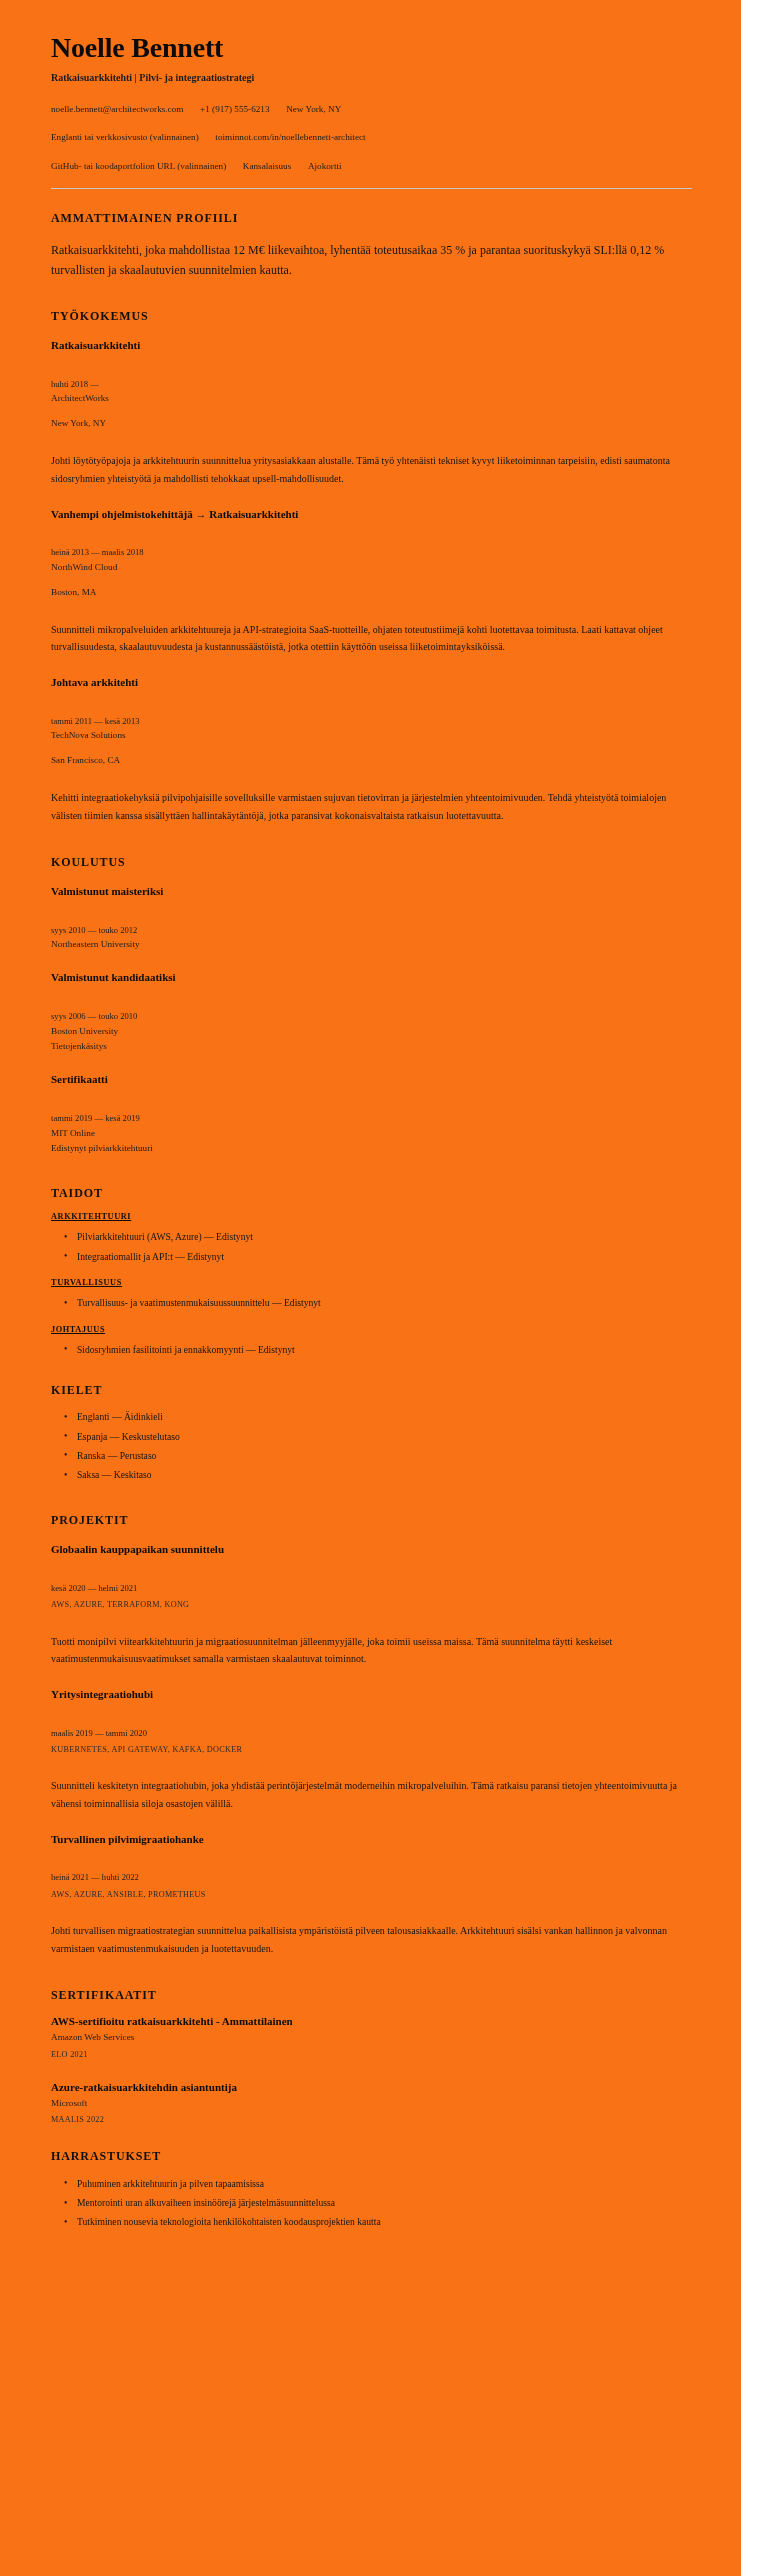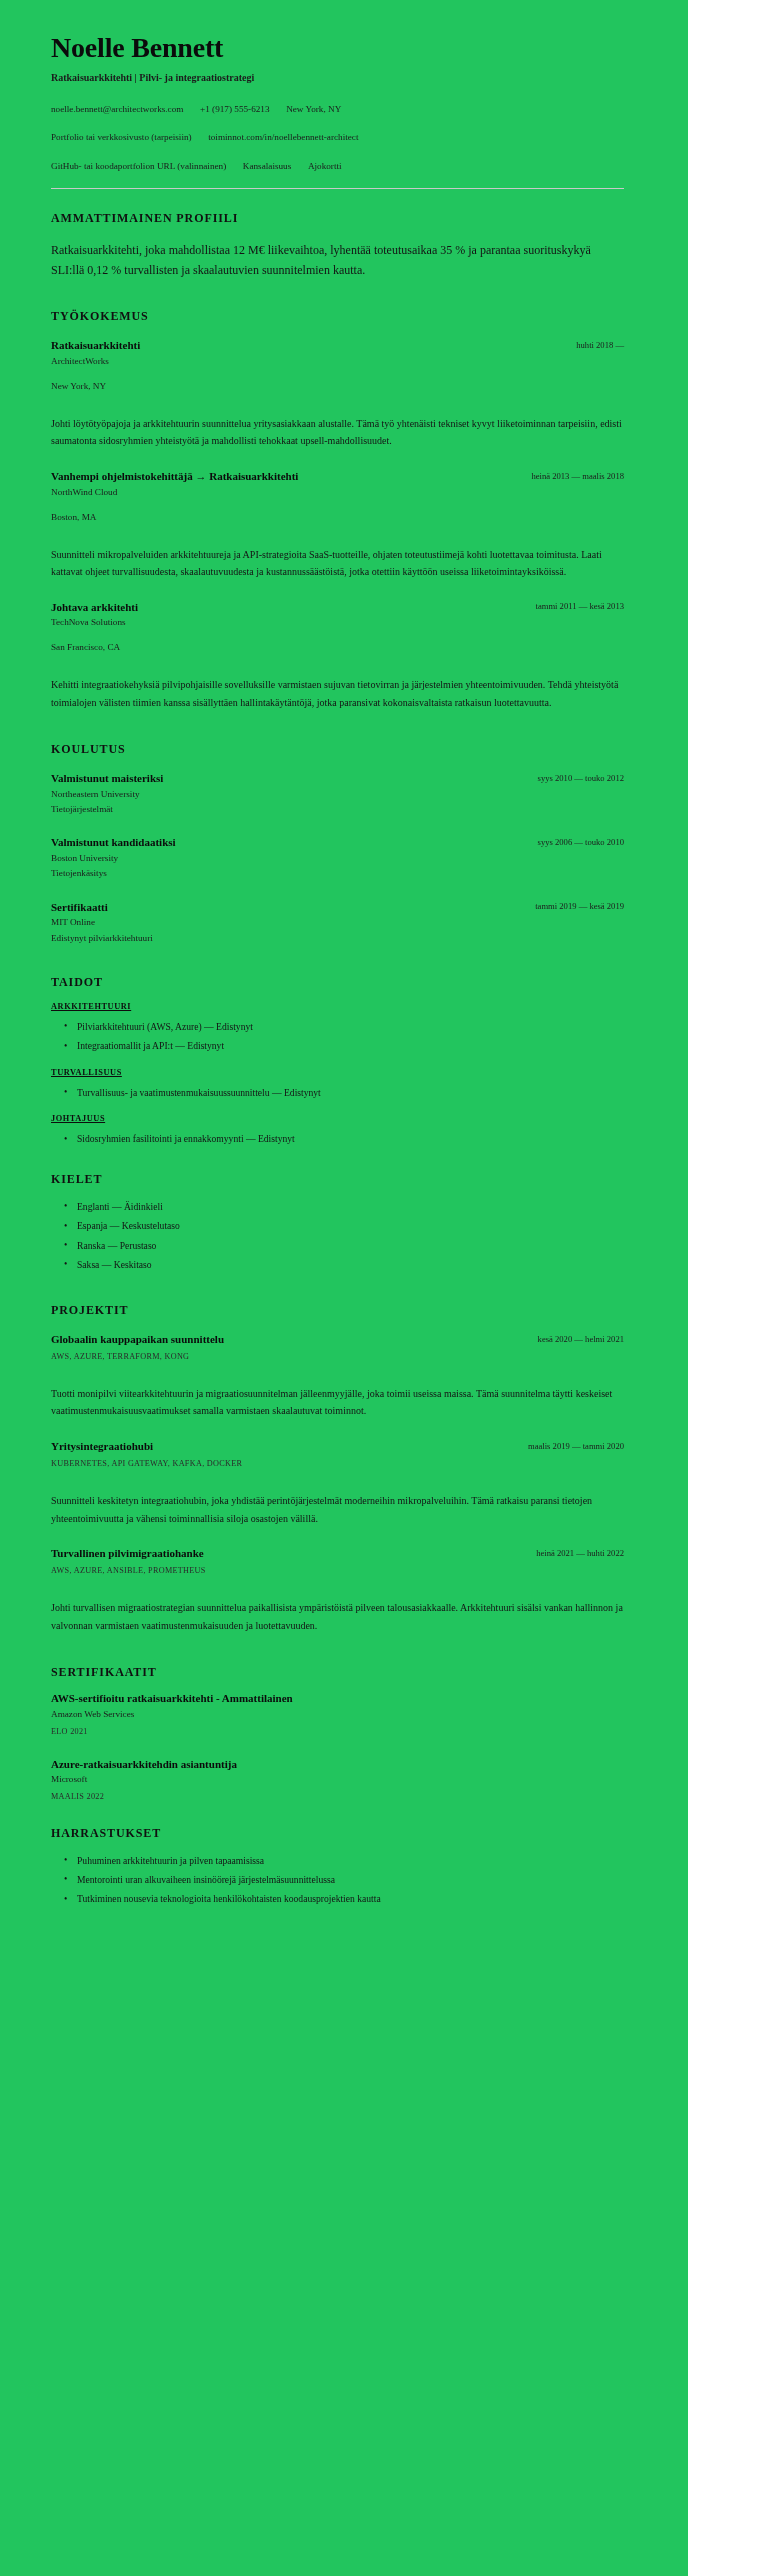"Noelle Bennett" .page { background: #22c55e -> #f97316; padding: 33px 64px 19px 51px -> 33px 49px 19px 51px; width: 688px -> 741px }
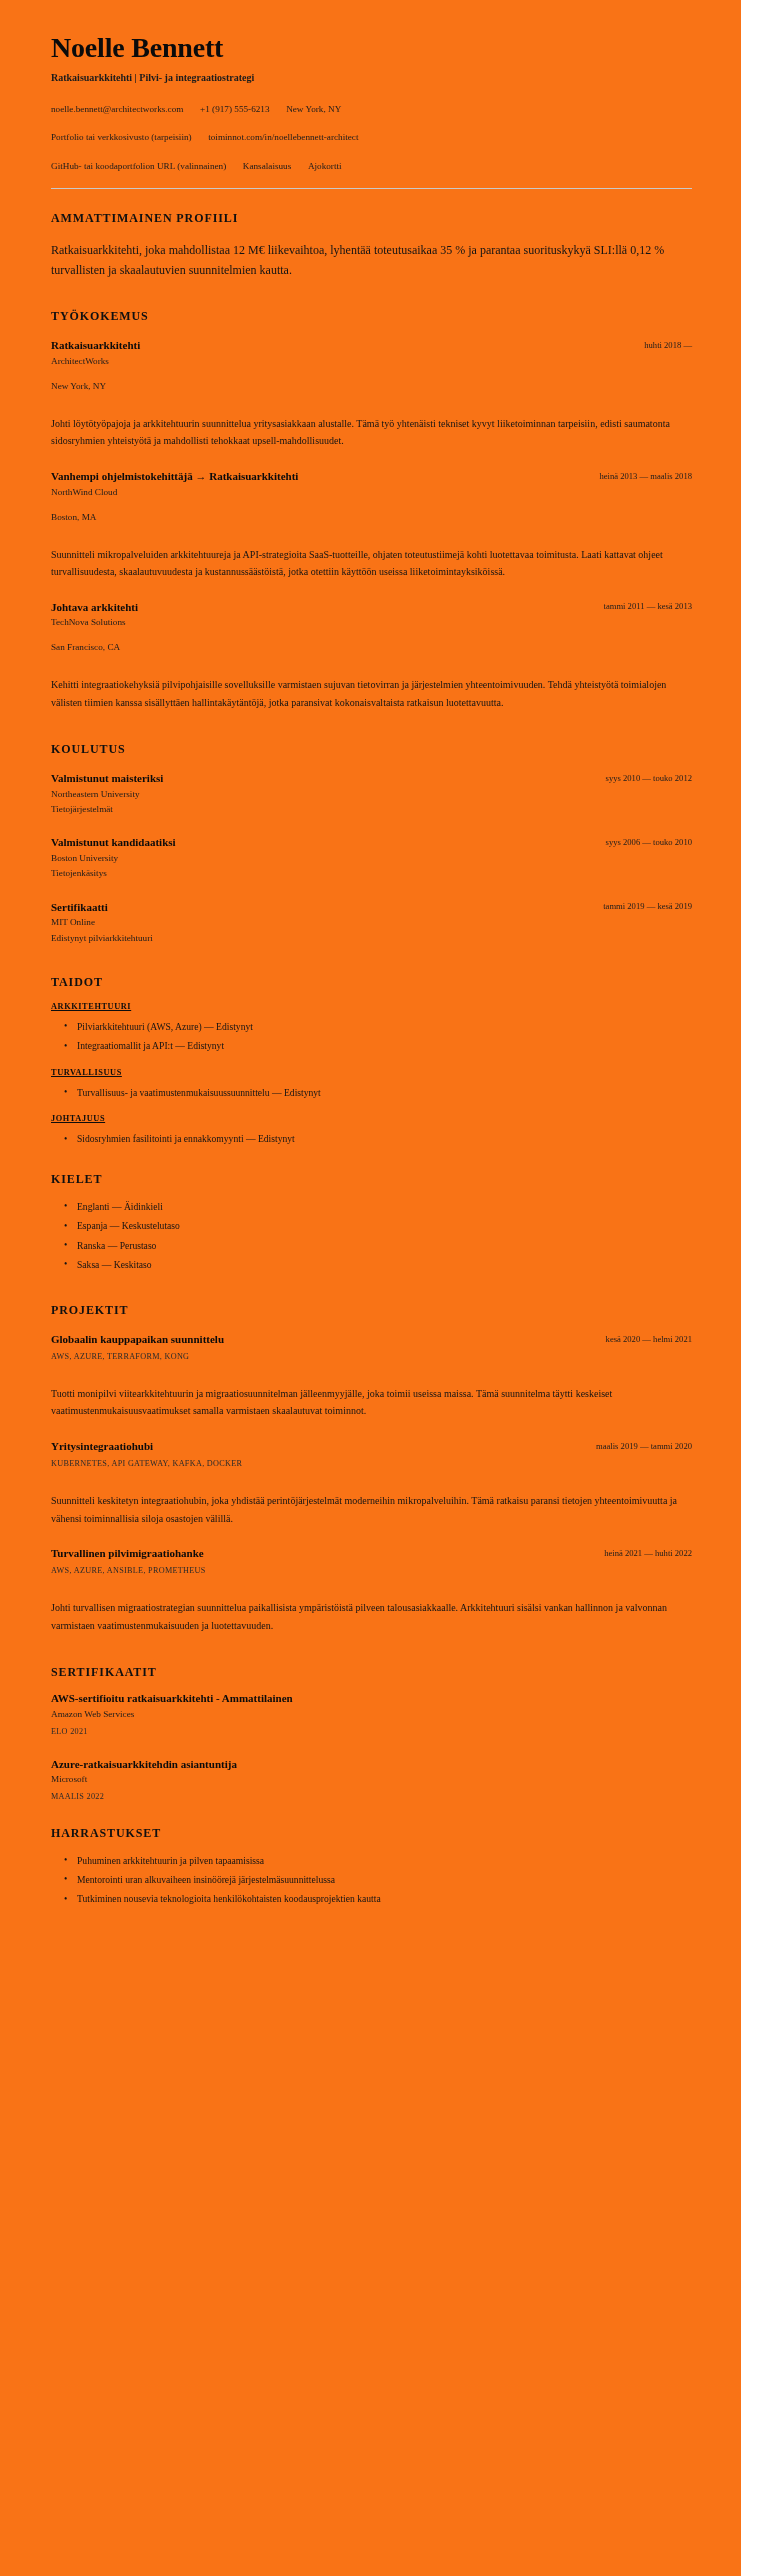"Portfolio tai verkkosivusto (tarpeisiin)" span.chip { text: Portfolio tai verkkosivusto (tarpeisiin -> Englanti tai verkkosivusto (valinnainen }
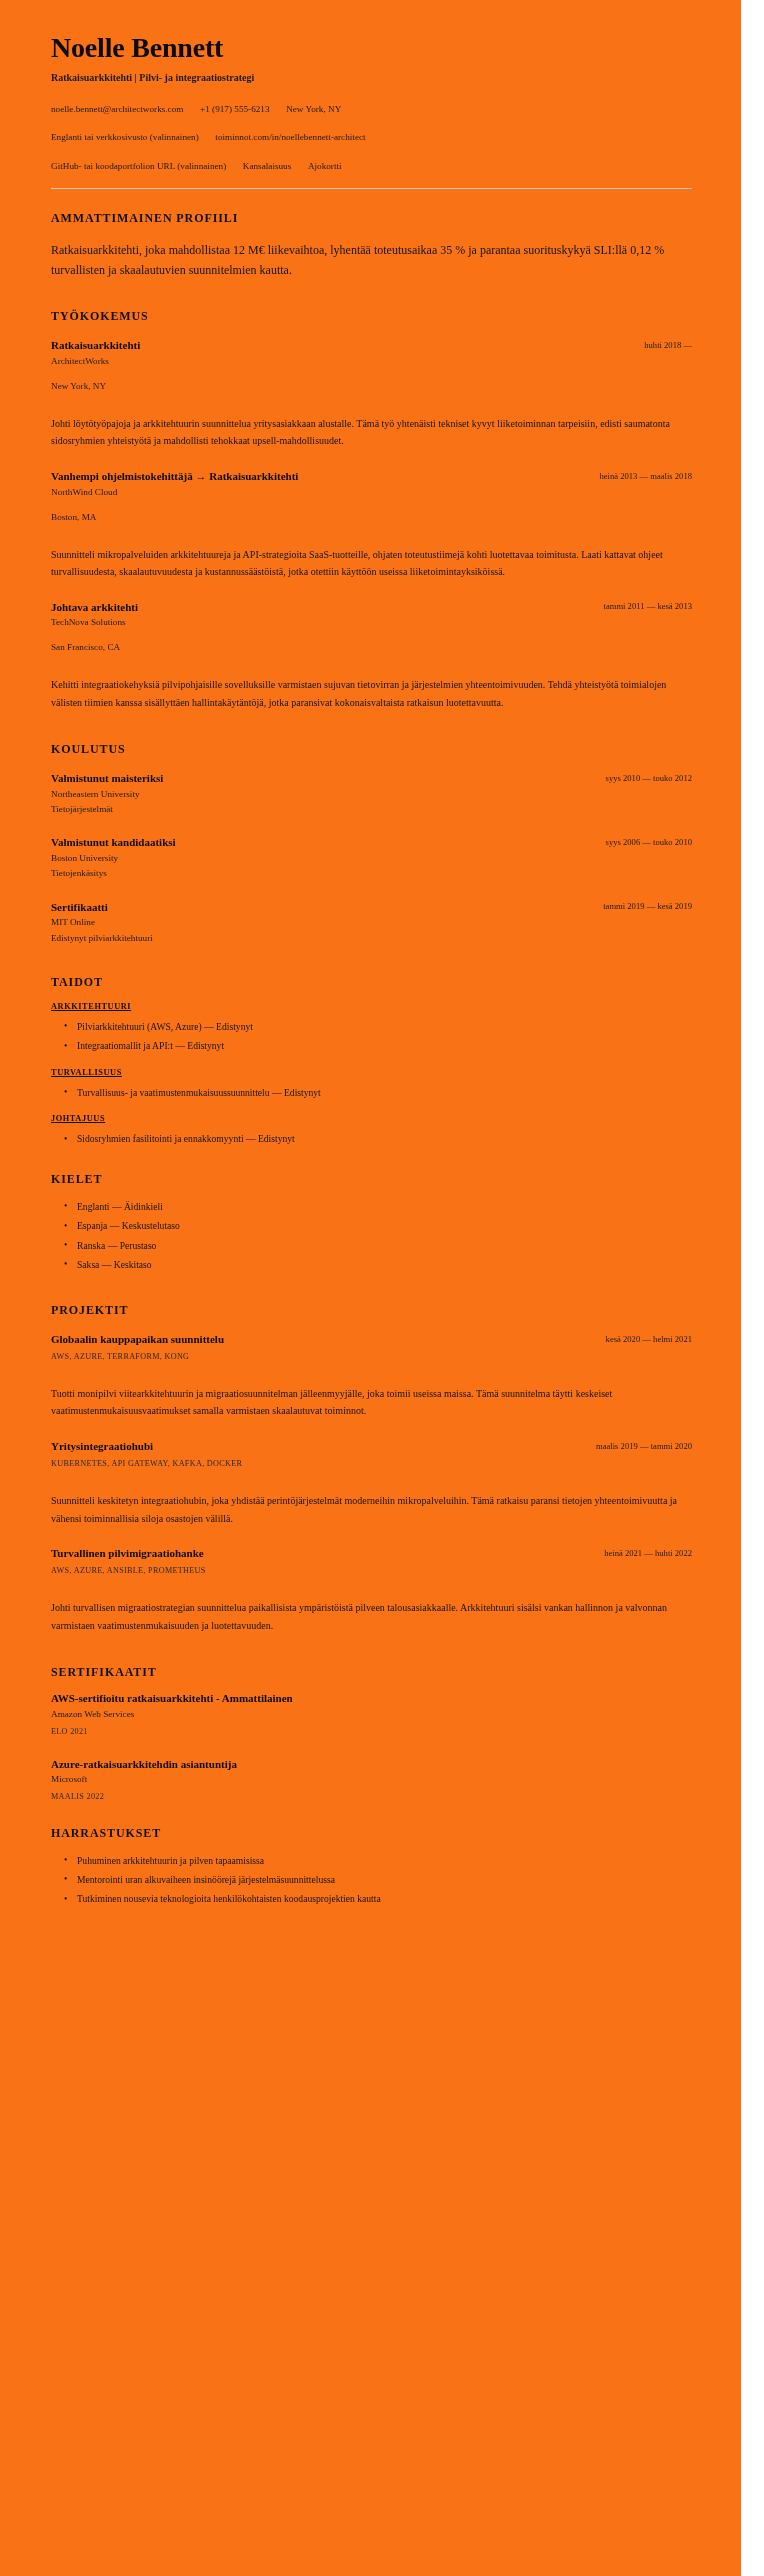"Ratkaisuarkkitehti" .entry-head { align-items: center -> flex-start; flex-direction: none -> column; gap: 6px -> 26px }
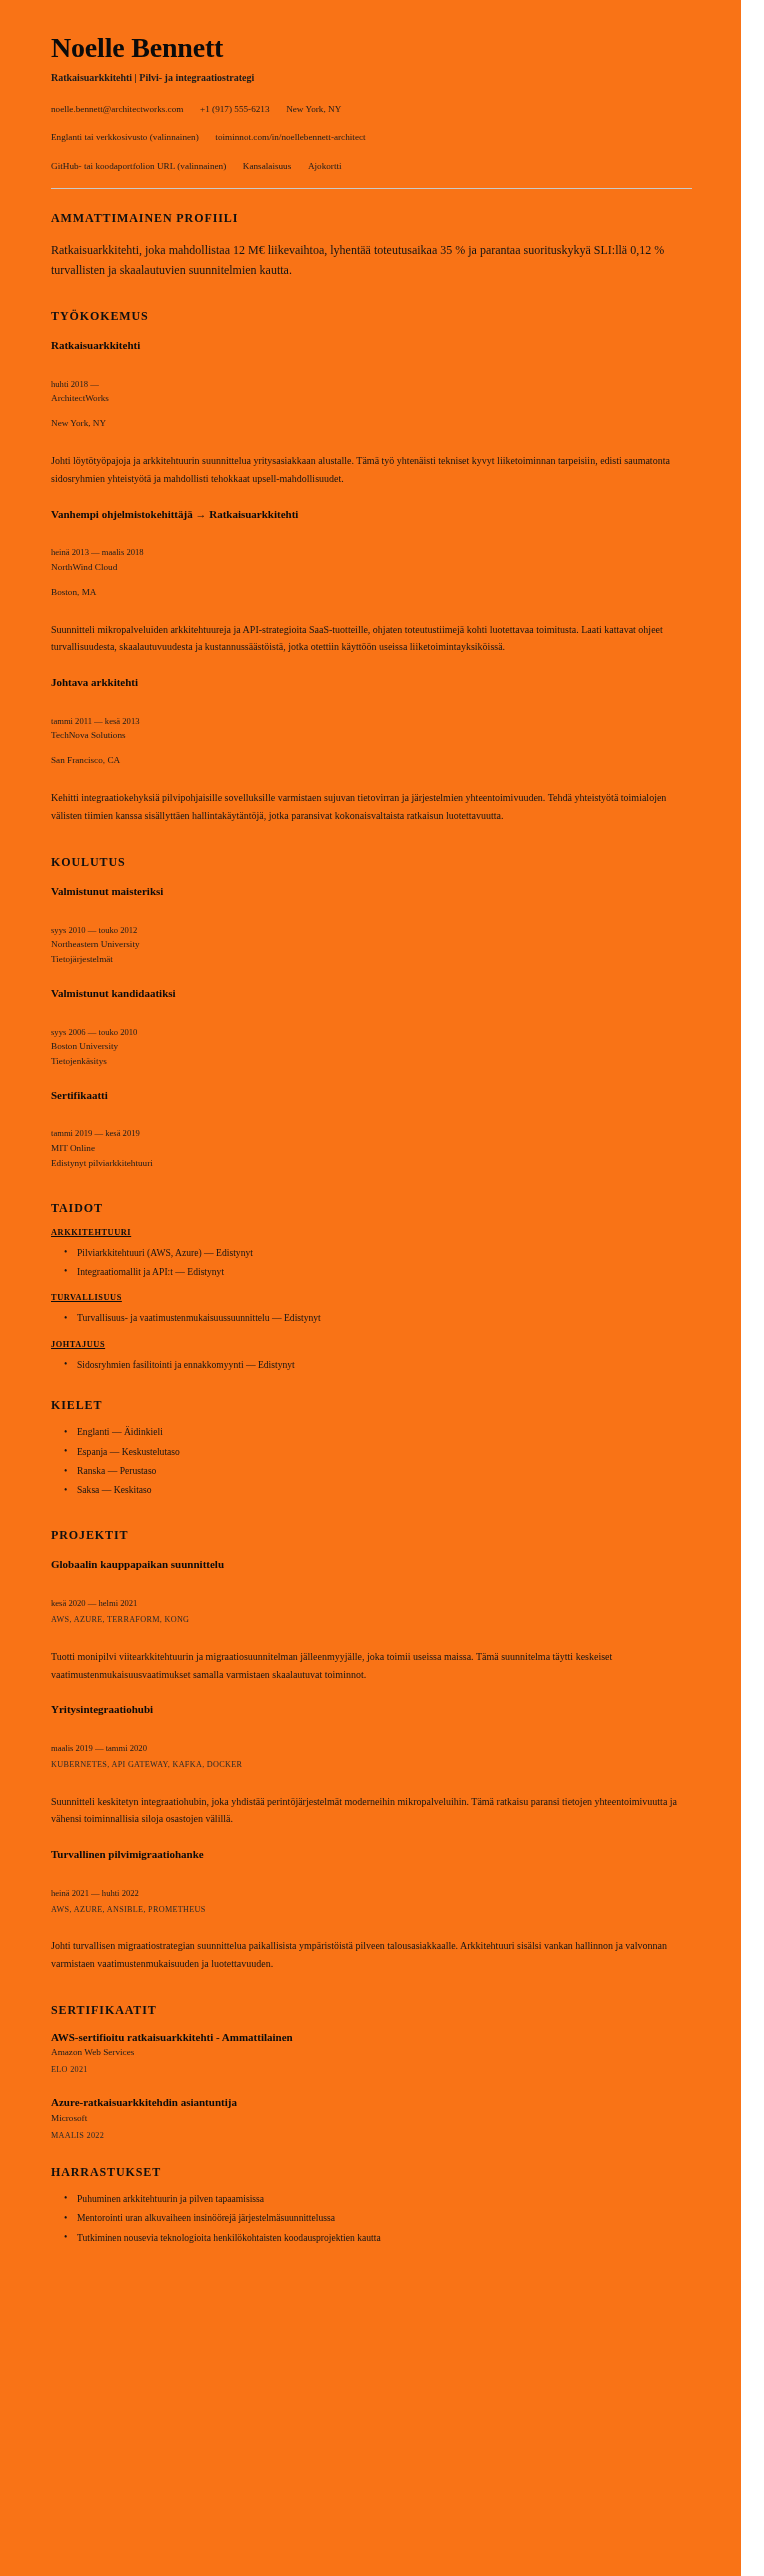"Tietojärjestelmät" div.entry-sub { html: <div>Tietojärjestelmät</div> -> none }
